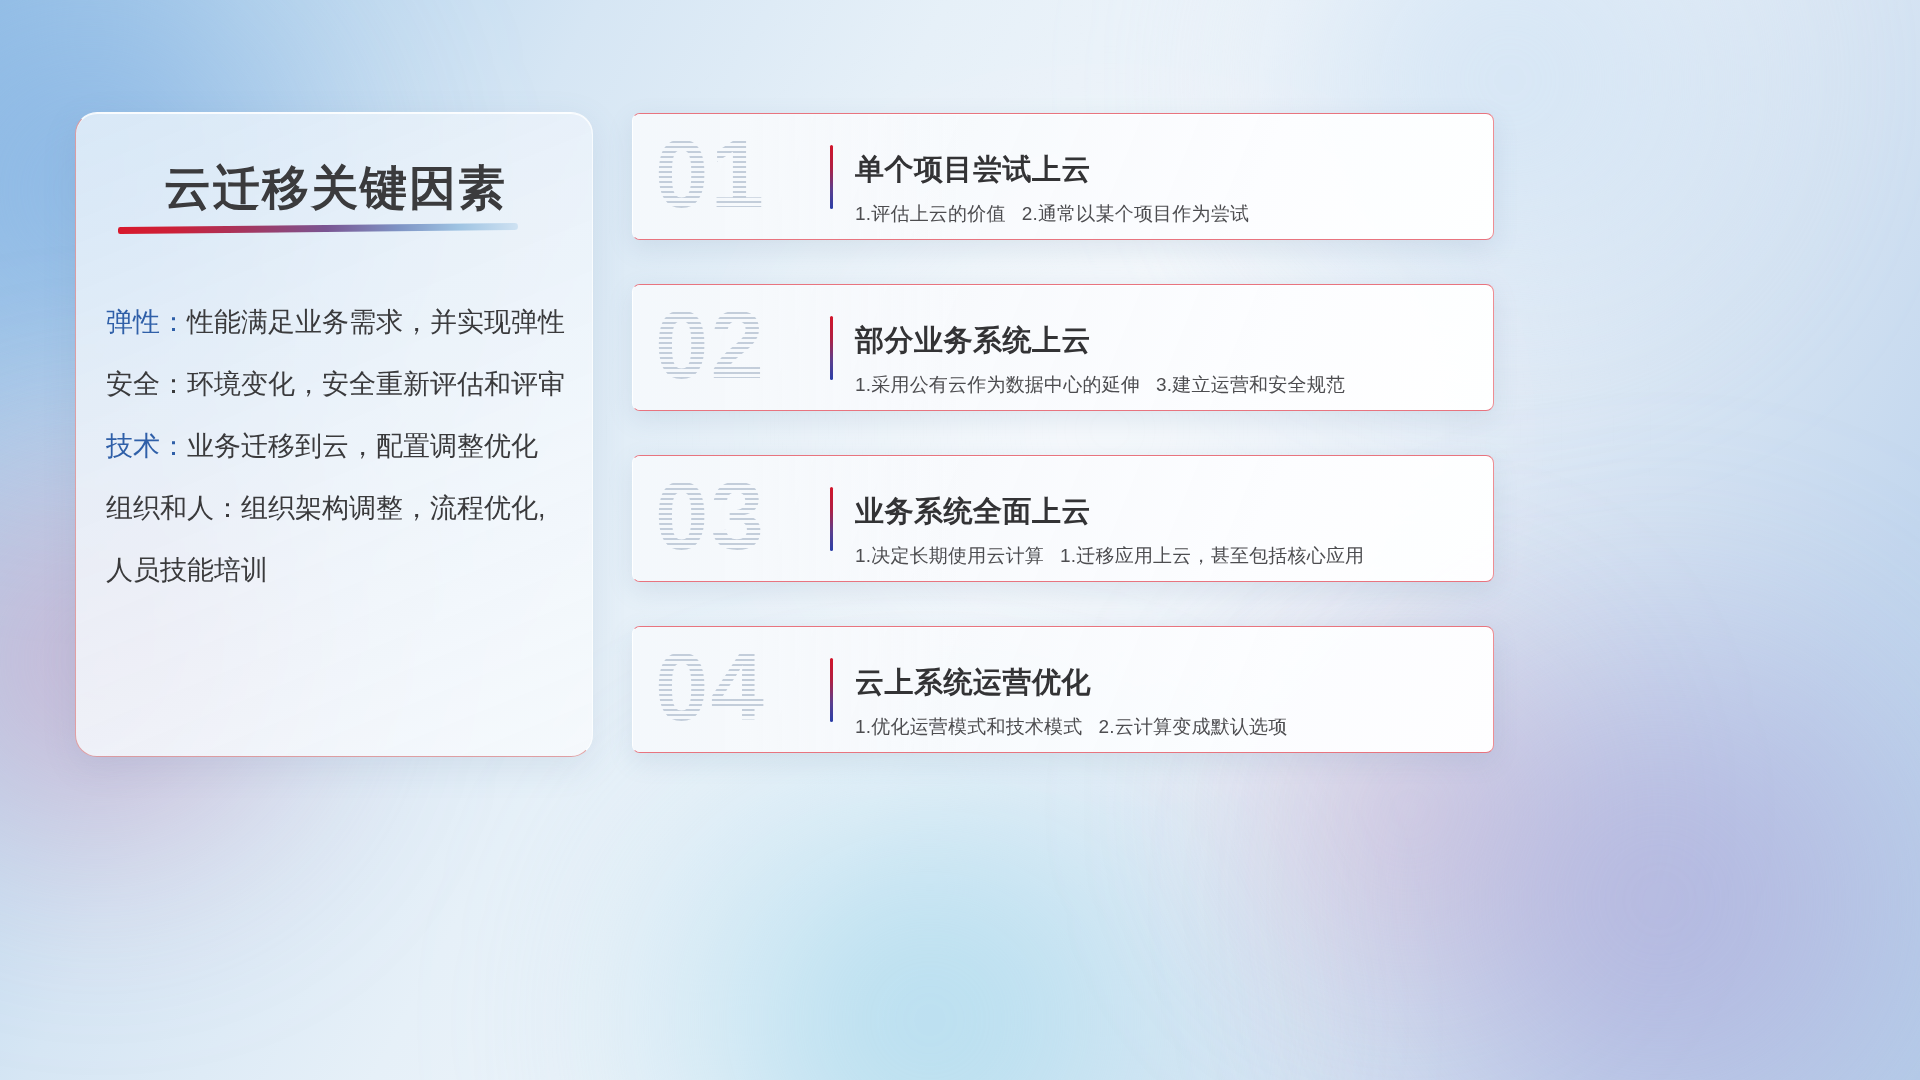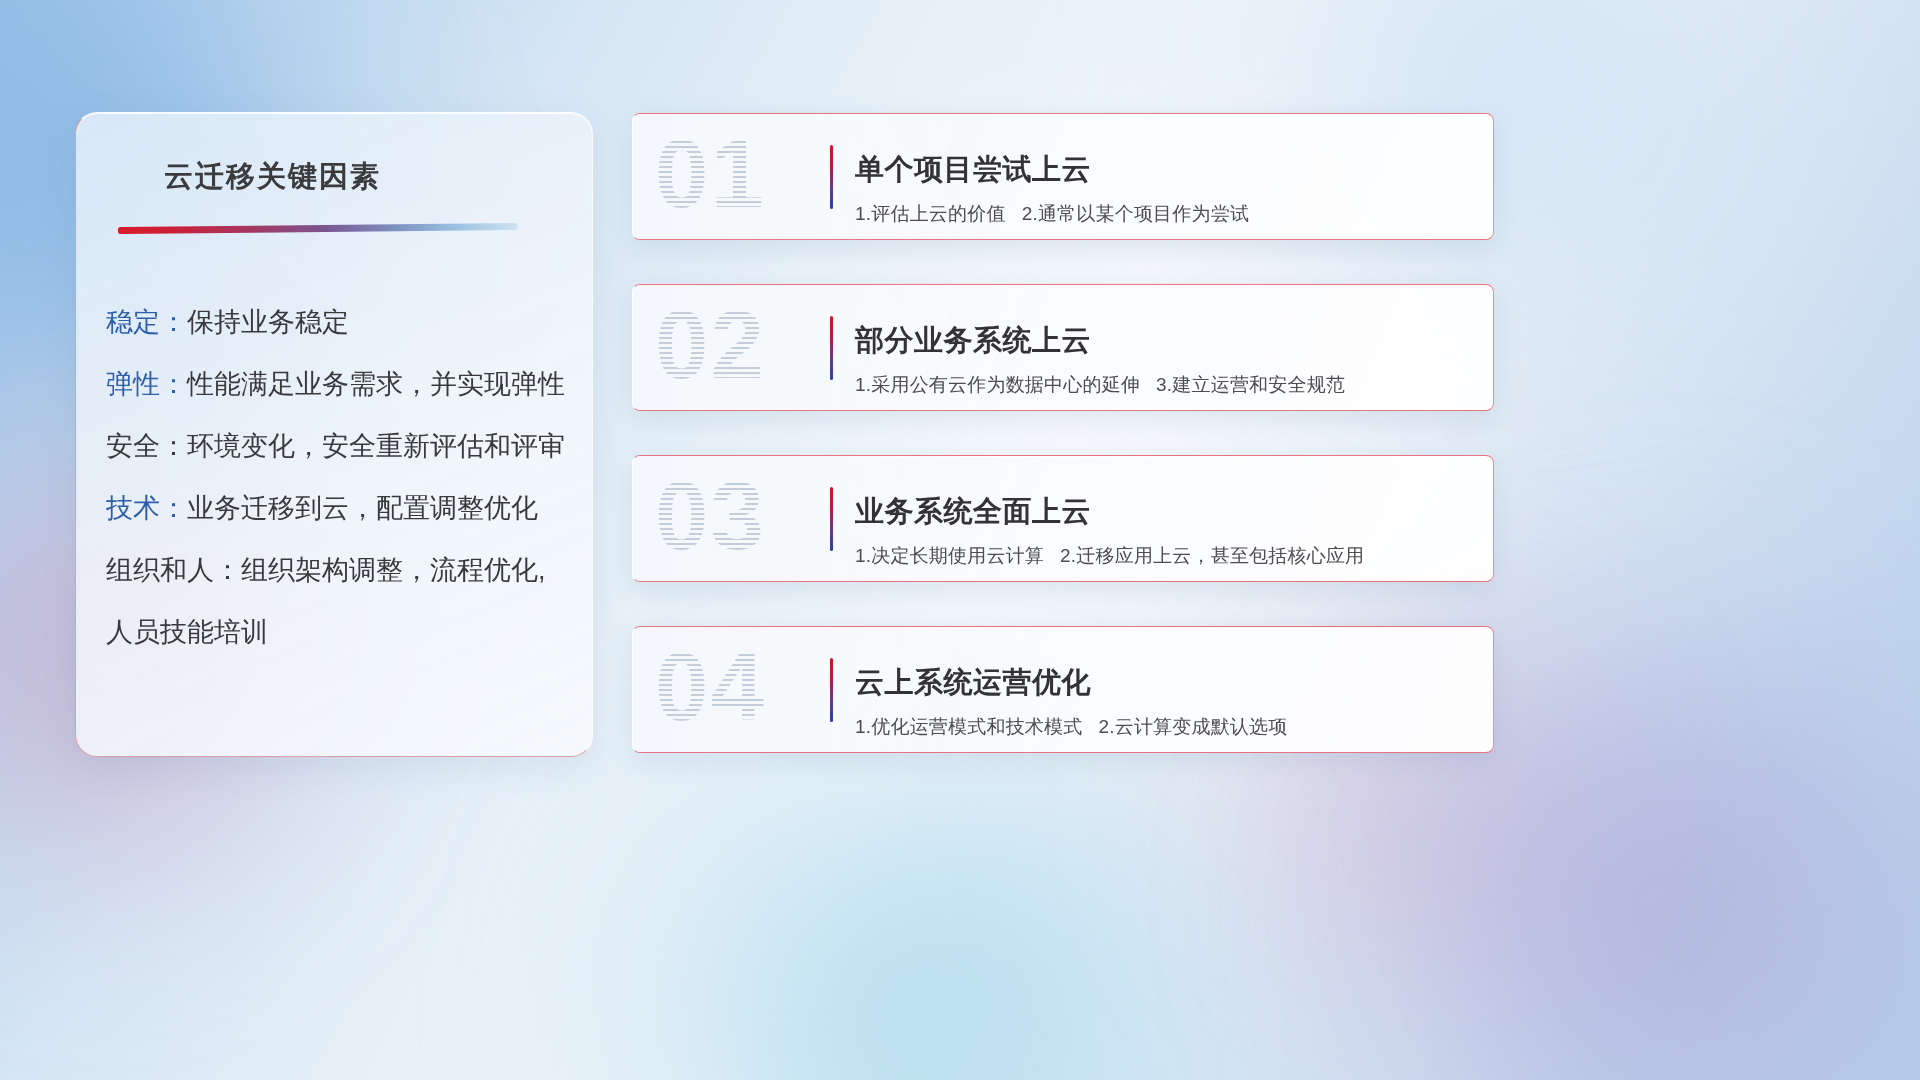"云迁移关键因素" #panel-title { font-size: 29px -> 47px }
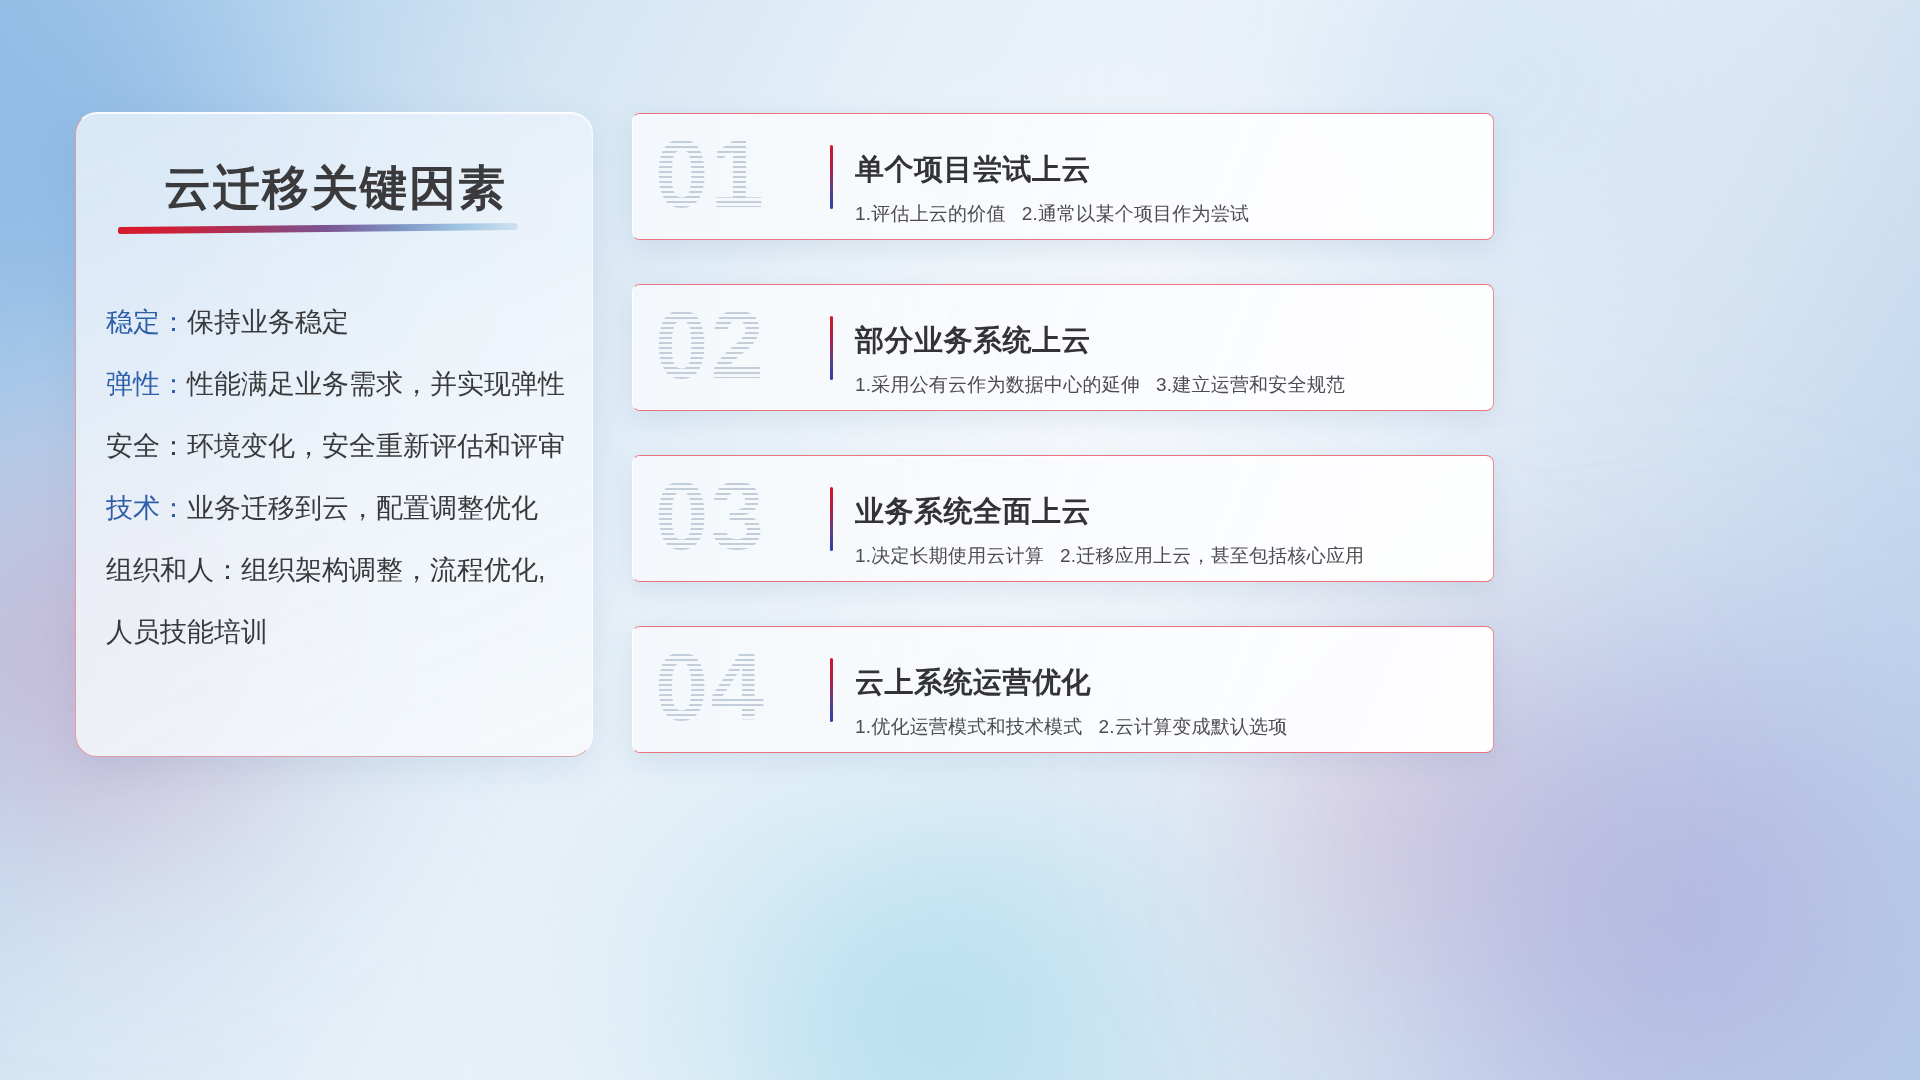"稳定：" div.factor-row { html: <div> <span>稳定：</span> <span>保持业务稳定</span> </div> -> none }
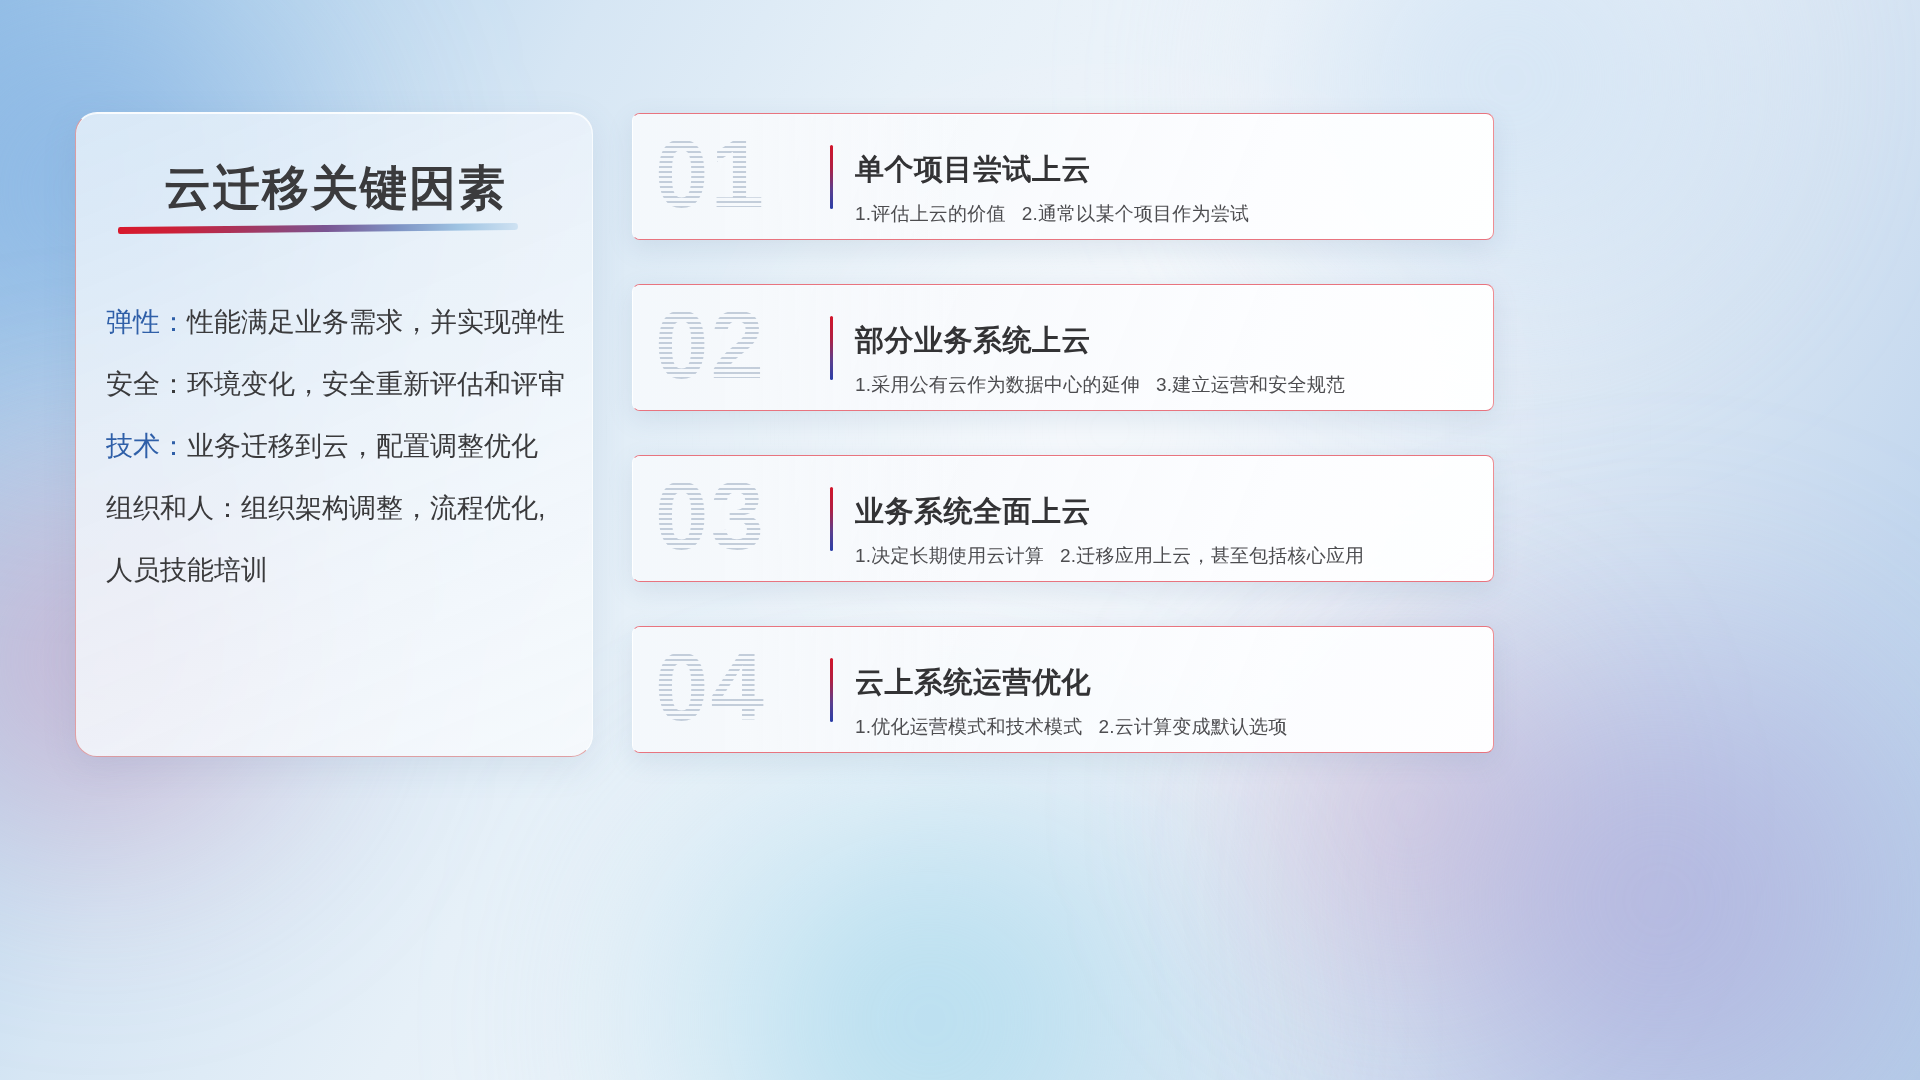"2.迁移应用上云，甚至包括核心应用" span { text: 2 -> 1 }
